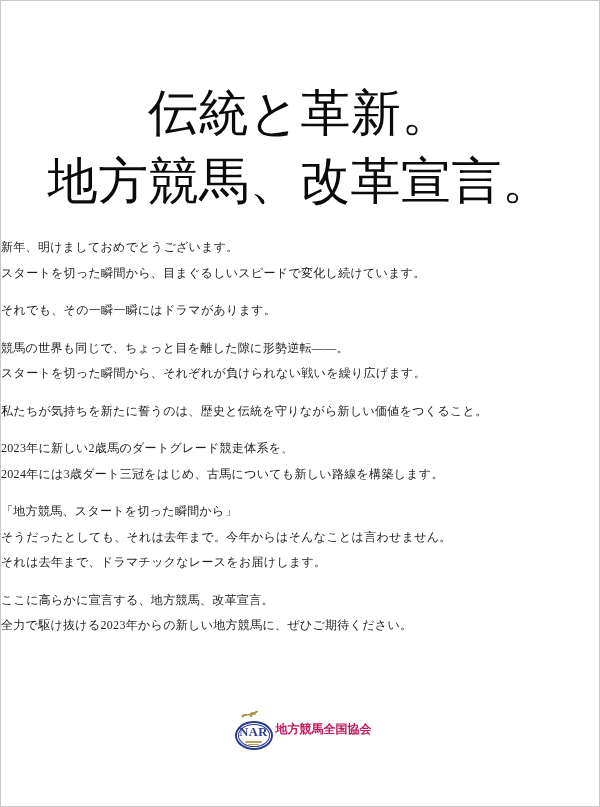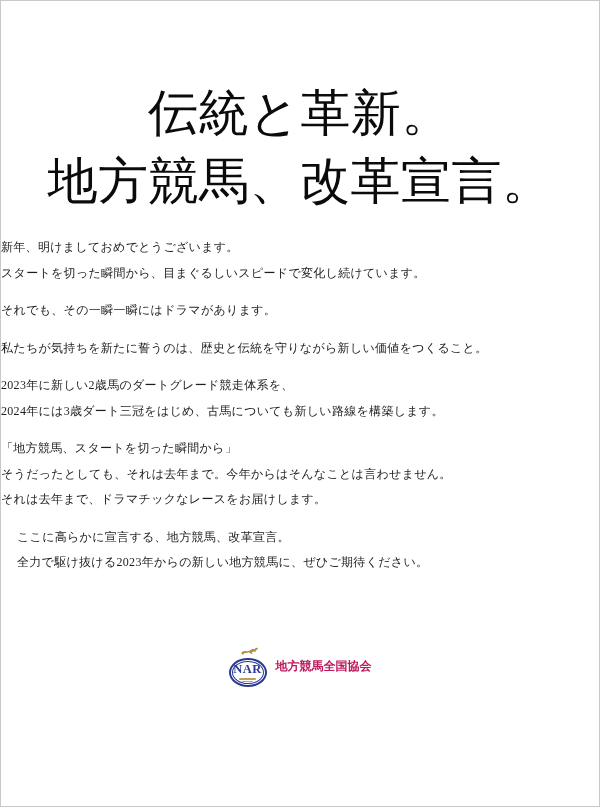"競馬の世界も同じで、ちょっと目を離した隙に形勢逆転――。" div.para { html: none -> <div> <div>競馬の世界も同じで、ちょっと目を離した隙に形勢逆転――。</div> <div>スタートを切った瞬間から、それぞれが負けられない戦いを繰り広げます。</div> </div> }
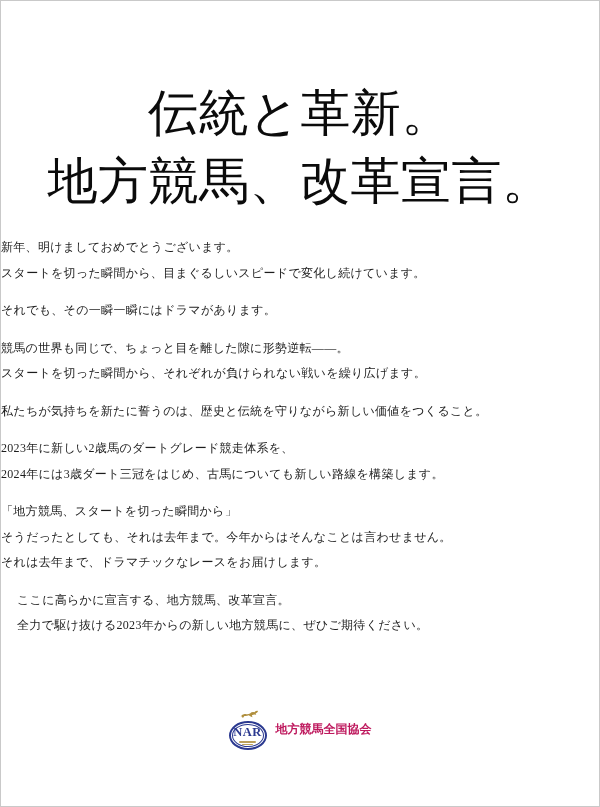"ここに高らかに宣言する、地方競馬、改革宣言。" .para:last-child { padding-left: 16px -> none }
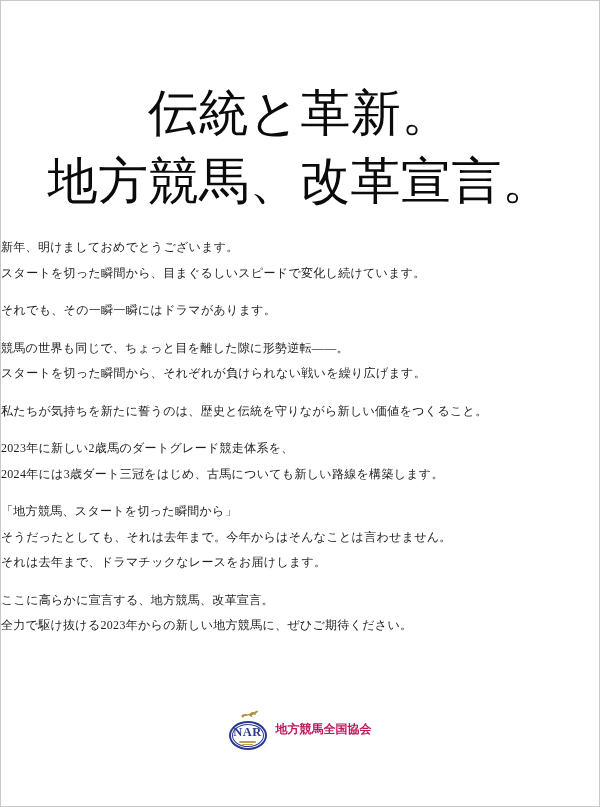"NAR" .oval { left: 0 -> 6px }
